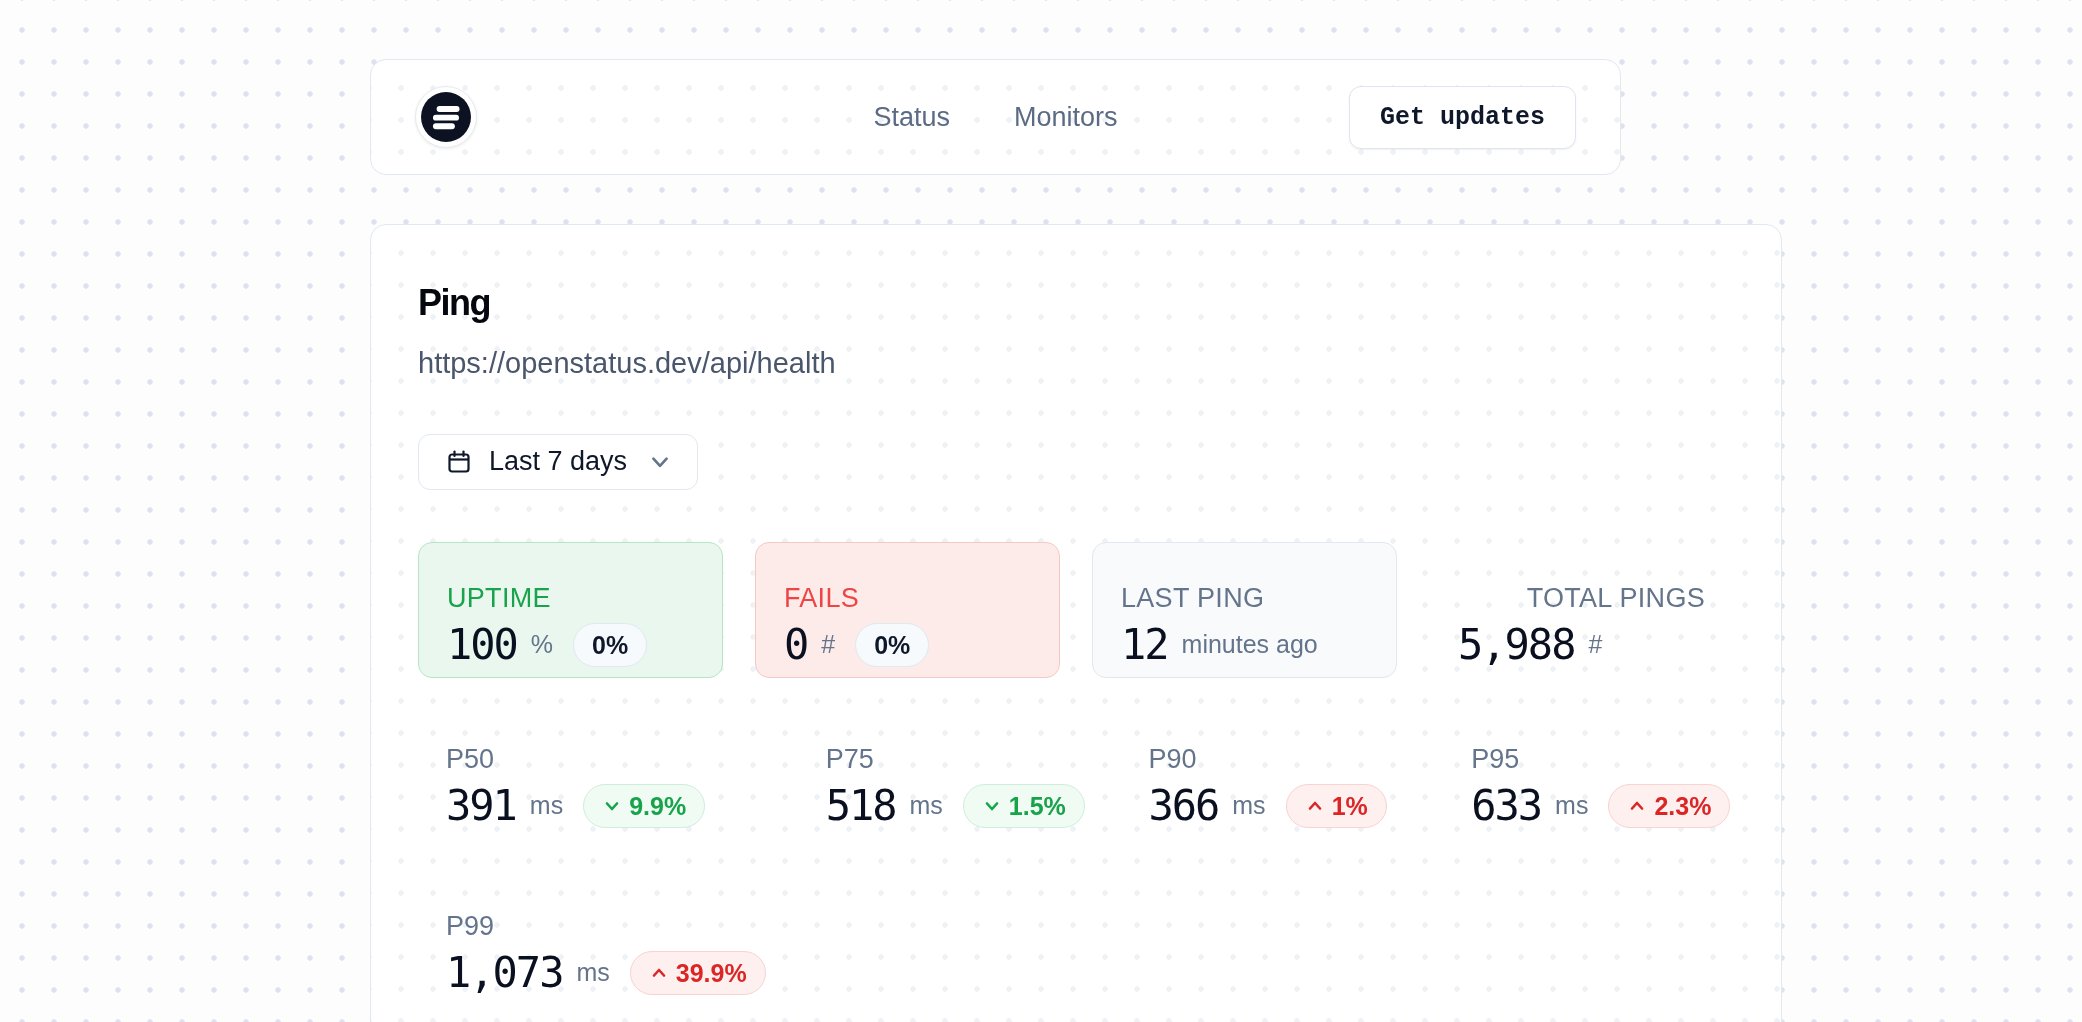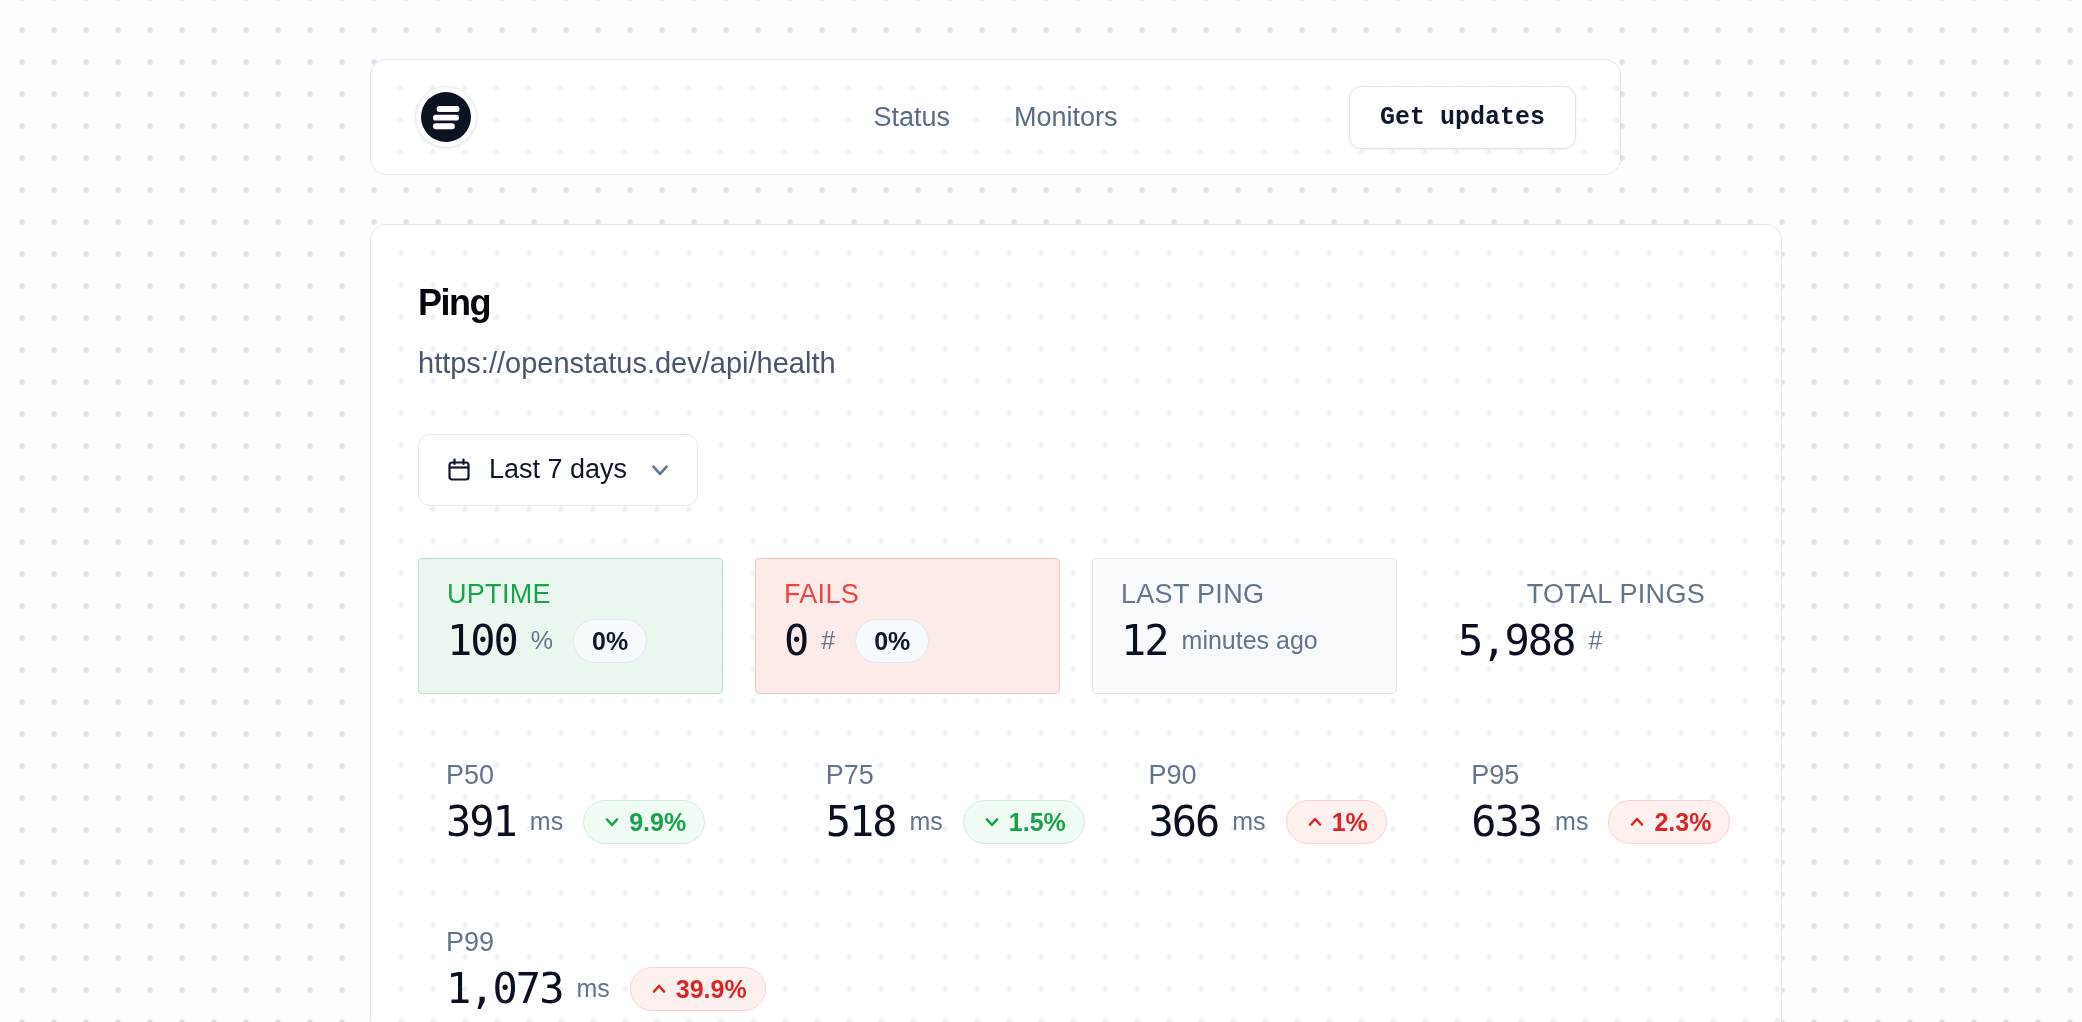"Last 7 days" .range-btn { height: 72px -> 56px }
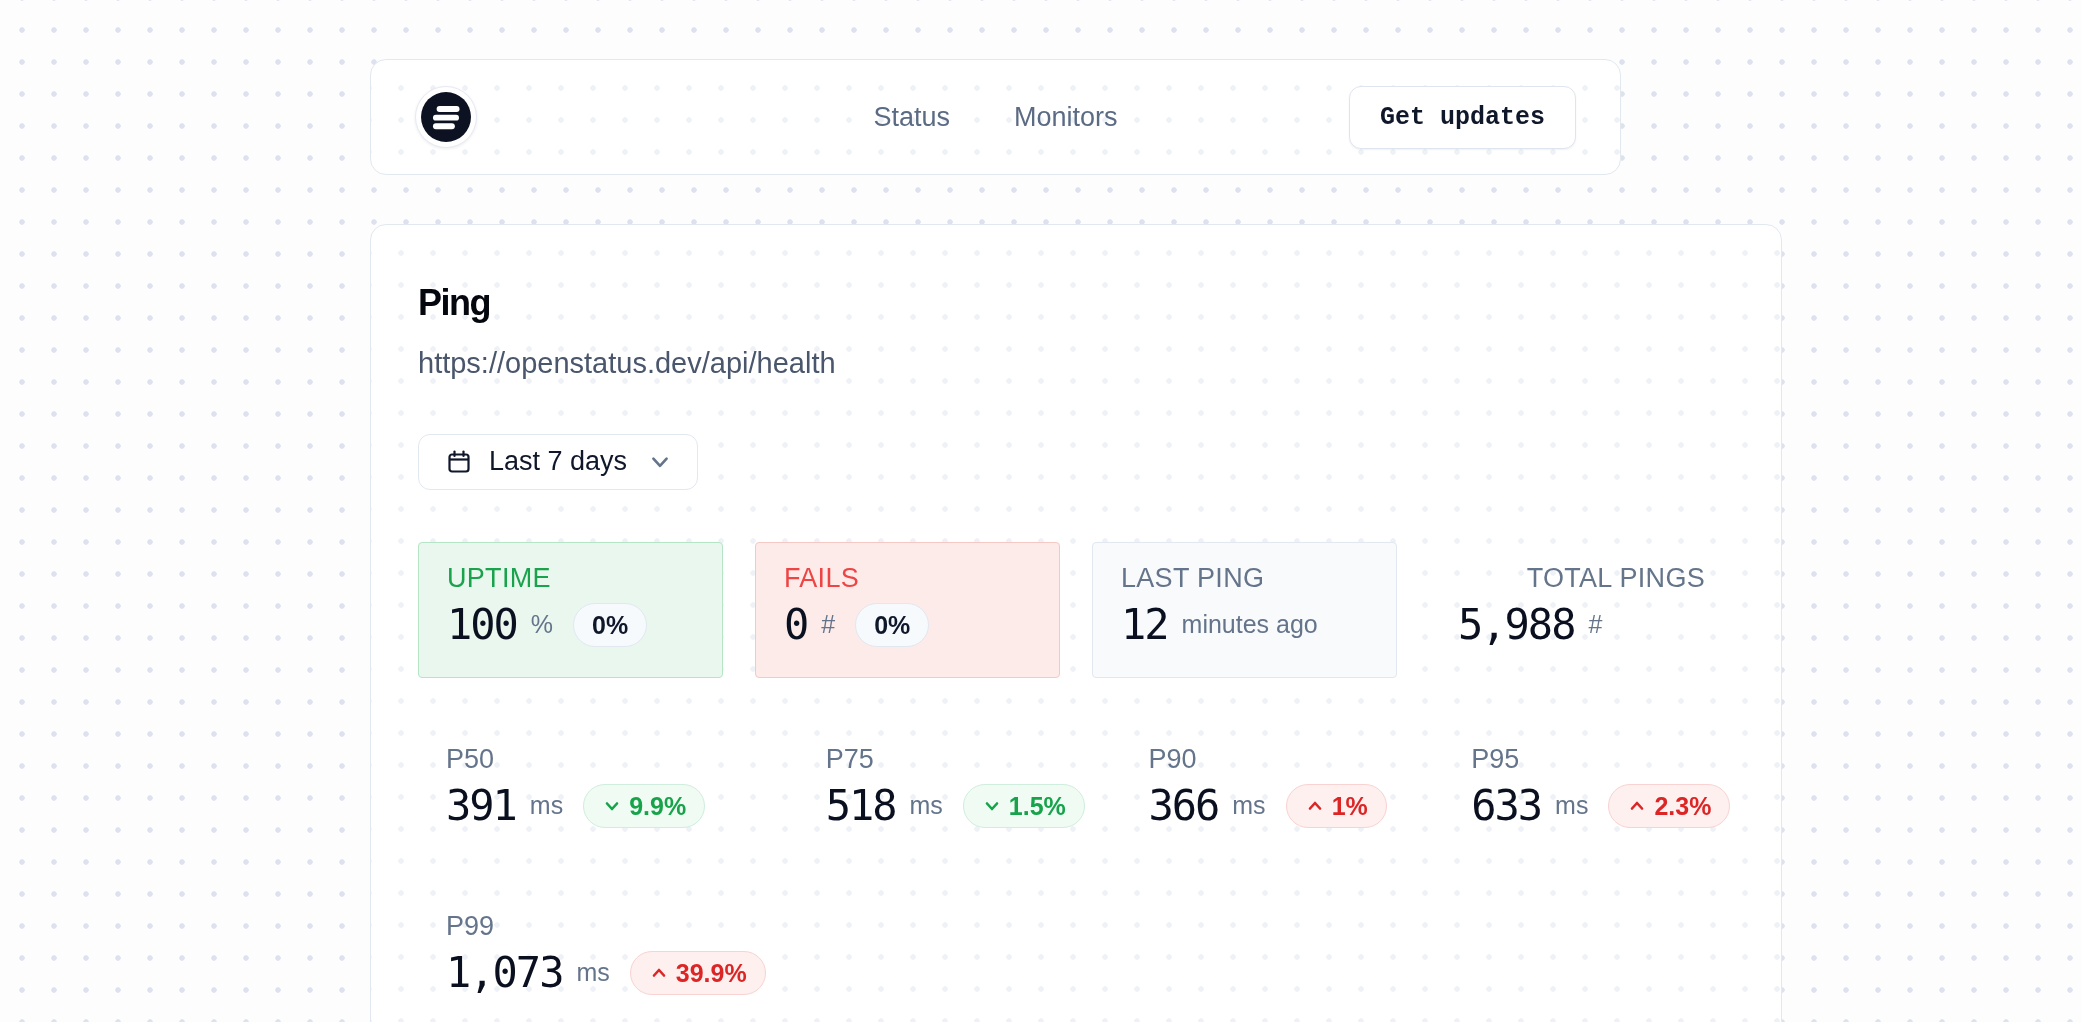"UPTIME" .stat-card { border-radius: 4px -> 14px; padding: 20px 28px -> 40px 28px }
